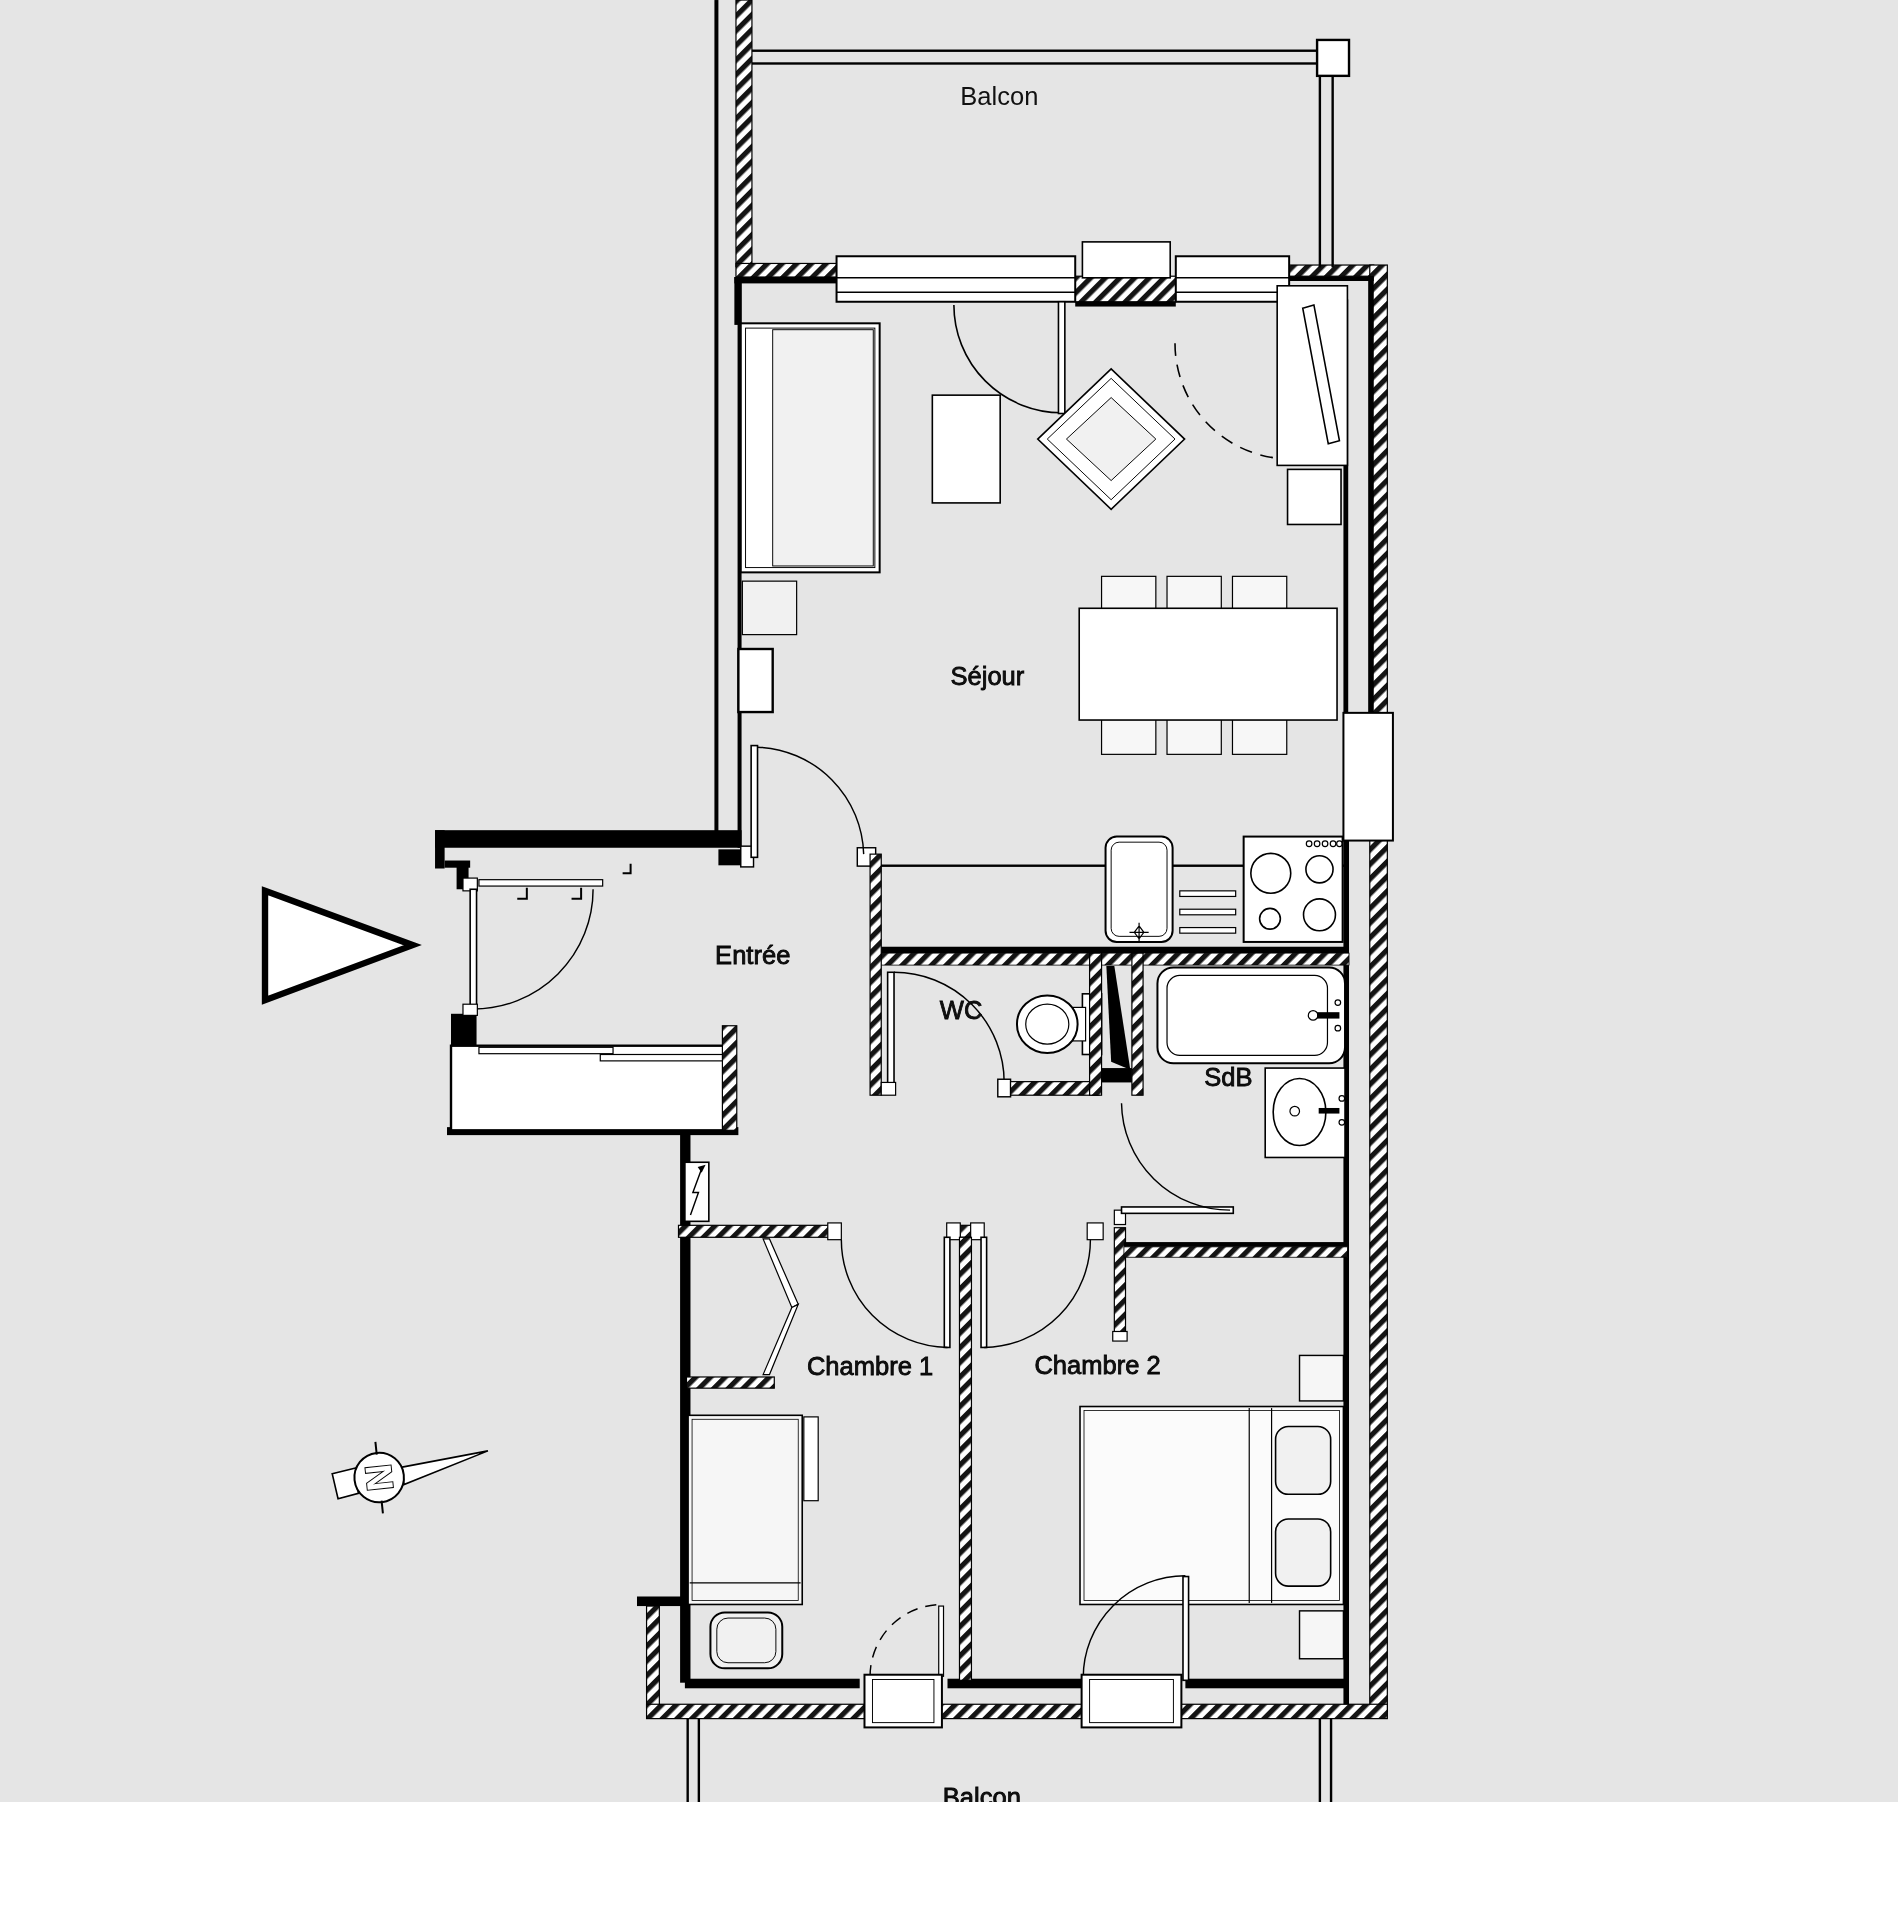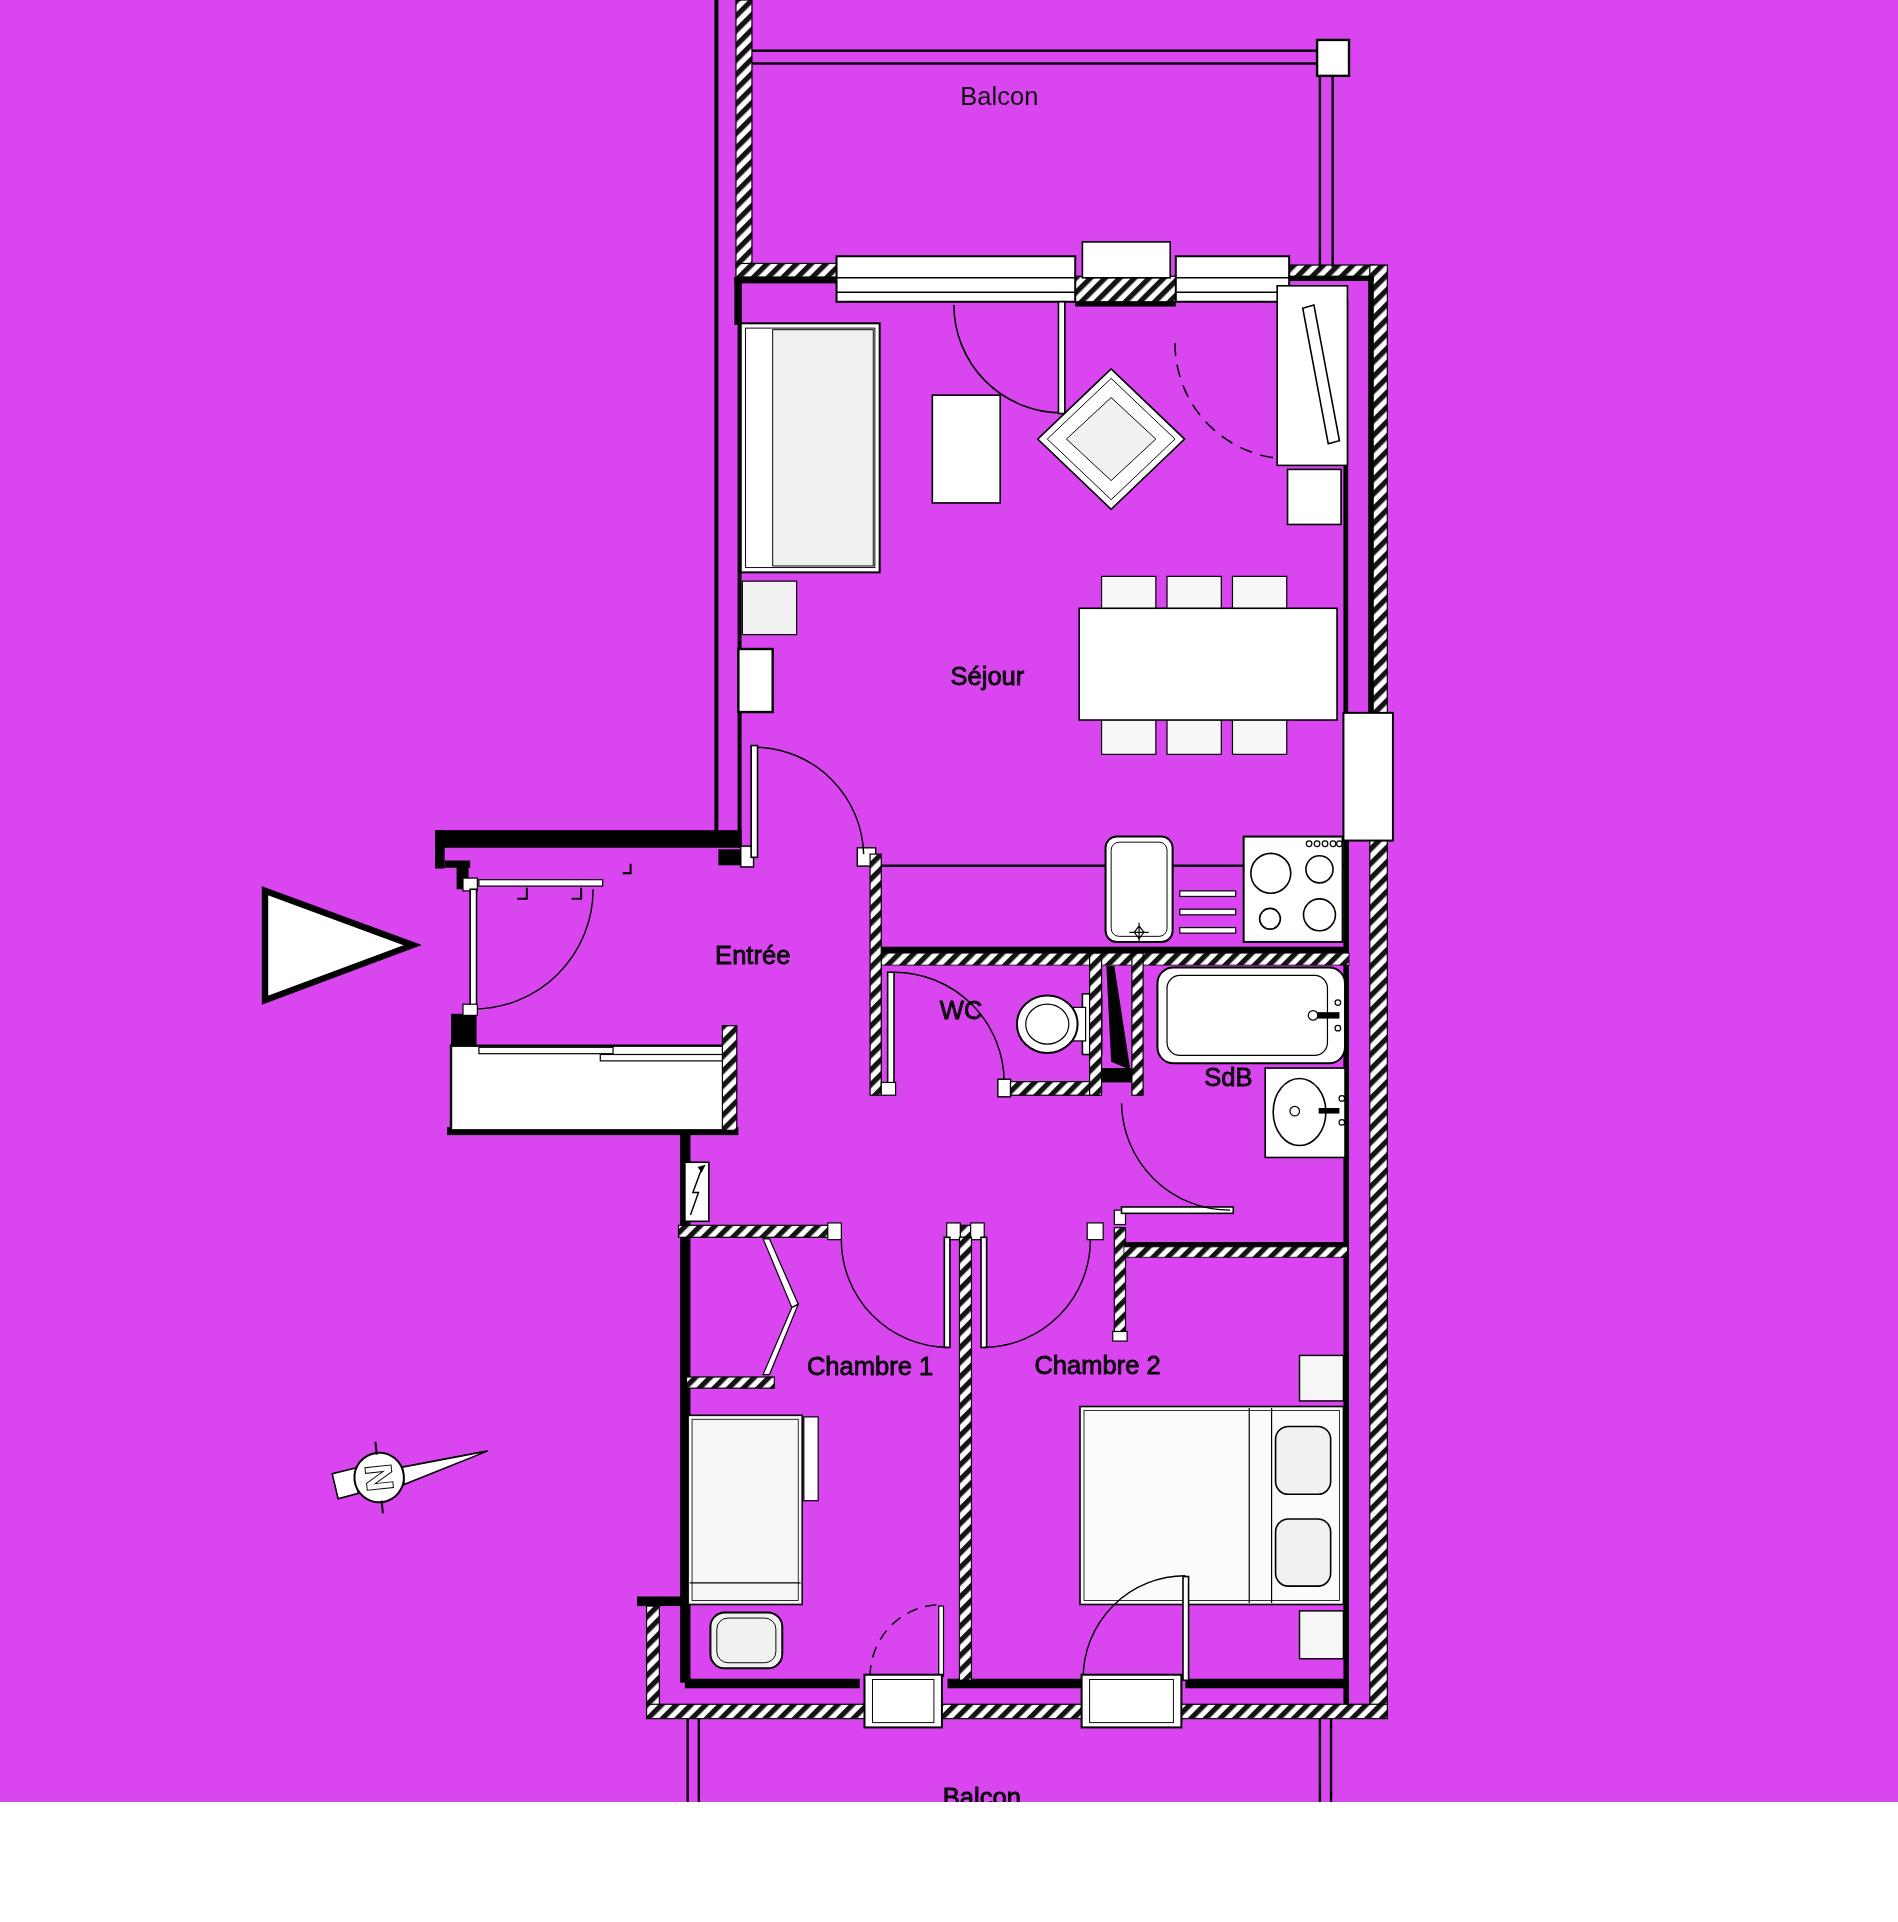"Balcon" #stage { background: #d946ef -> #e5e5e5 }
